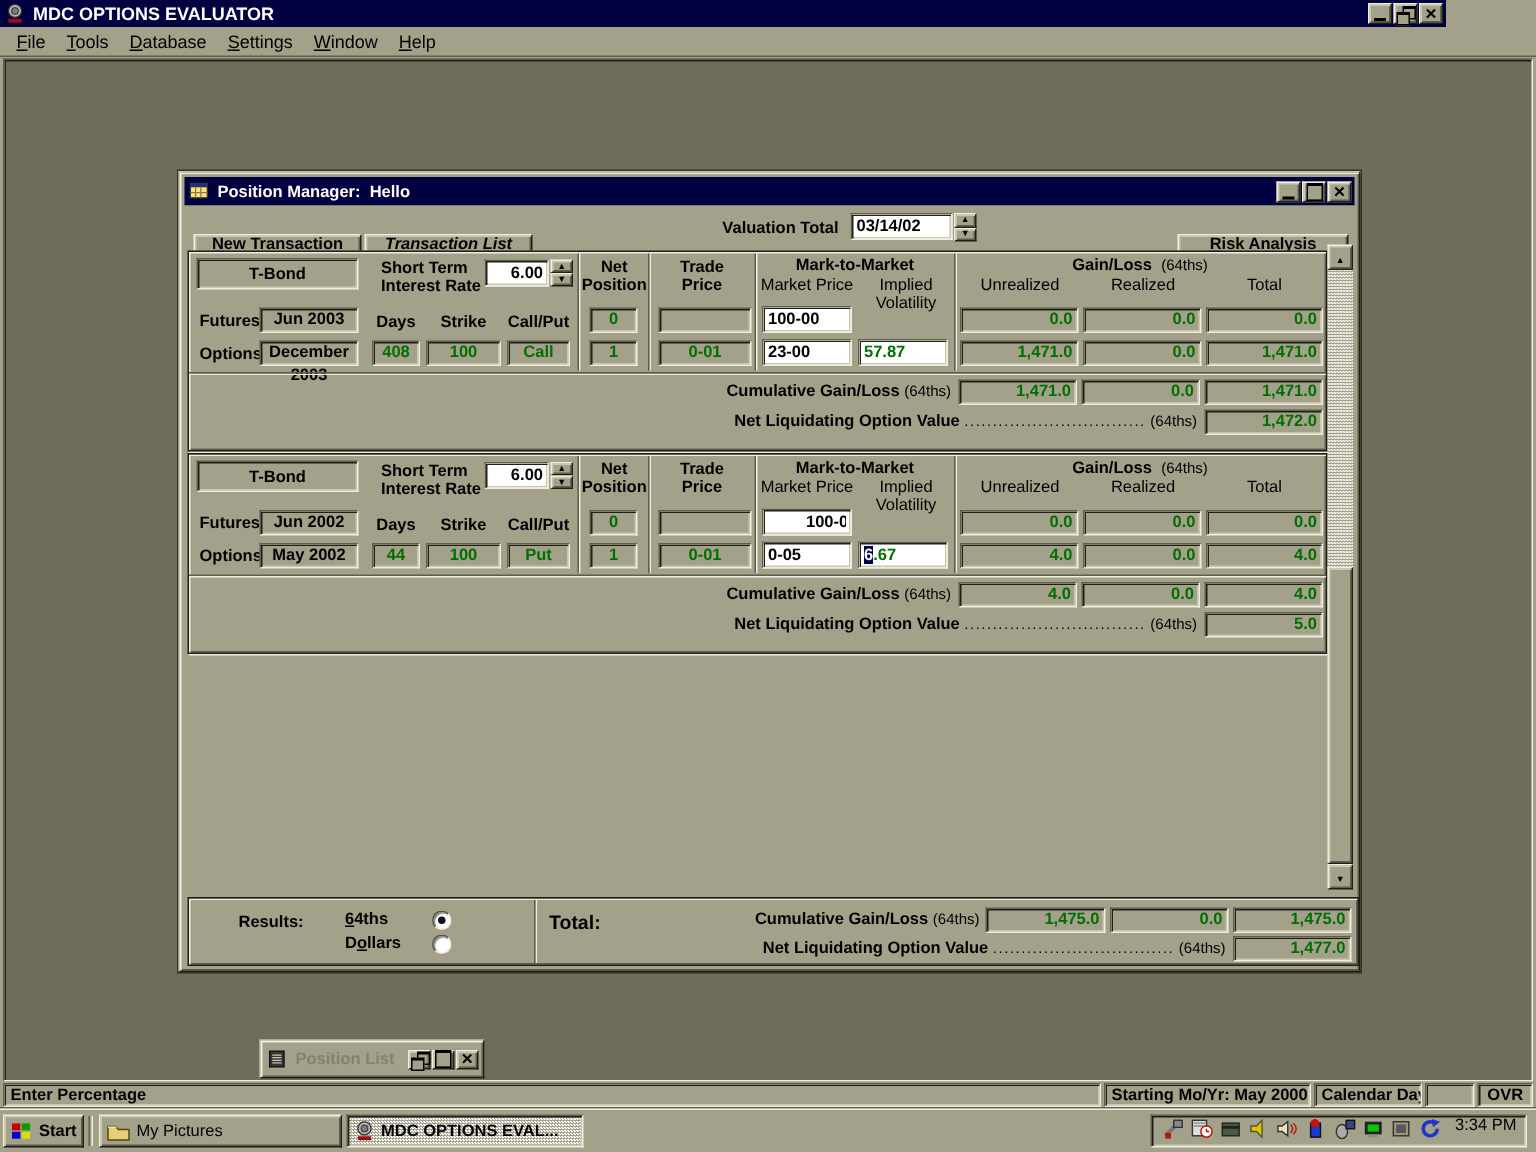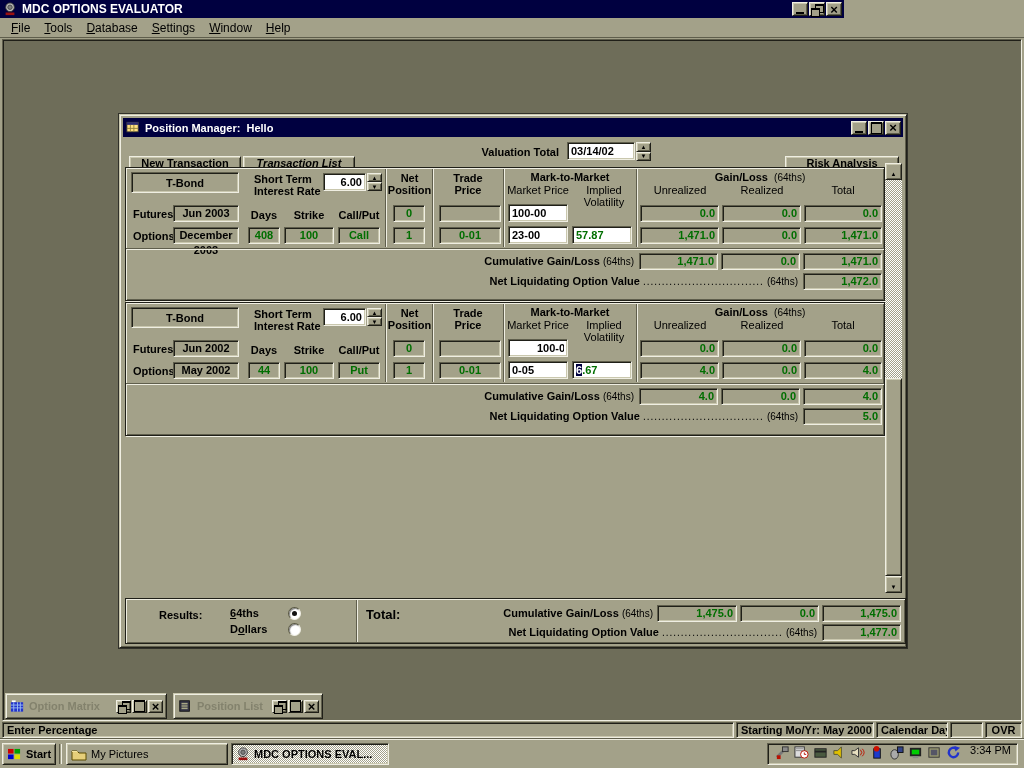"MDC OPTIONS EVALUATOR" .titlebar { width: 844px -> 964px }
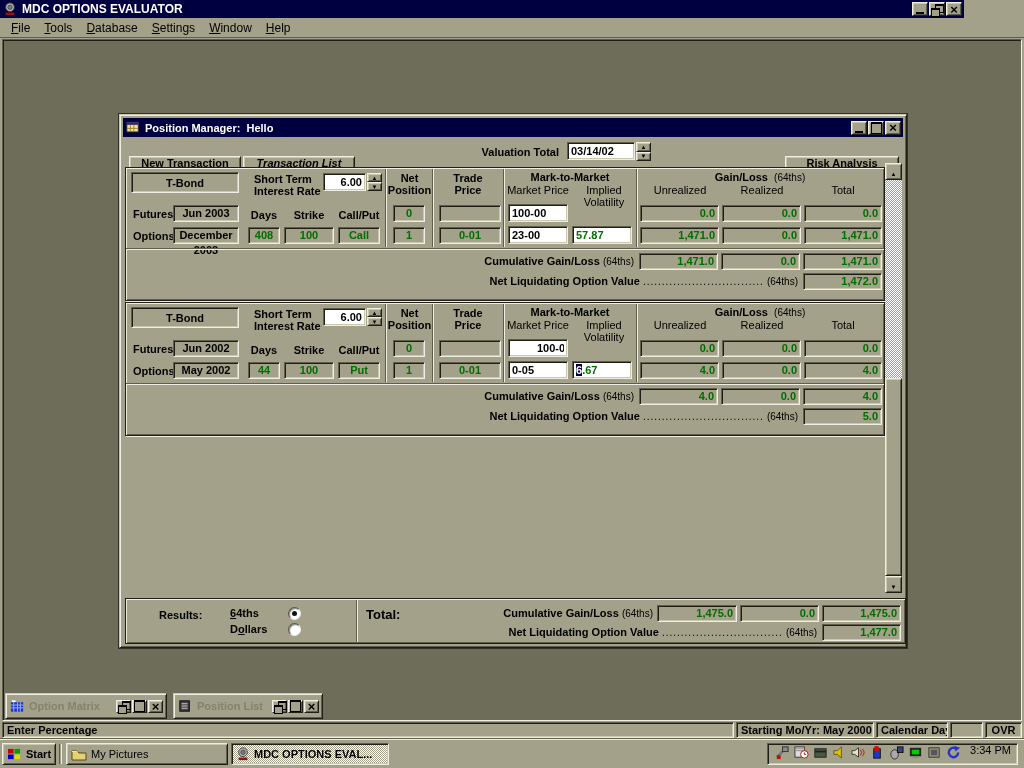"Option Matrix" div.miniwin { html: <div> <span> <svg> <rect></rect> <rect></rect> <path></path> </svg> </span> <span>Option Matrix</span> <span> <span></span> </span> <span> <span></span> </span> <span> <span></span> </span> </div> -> none }
